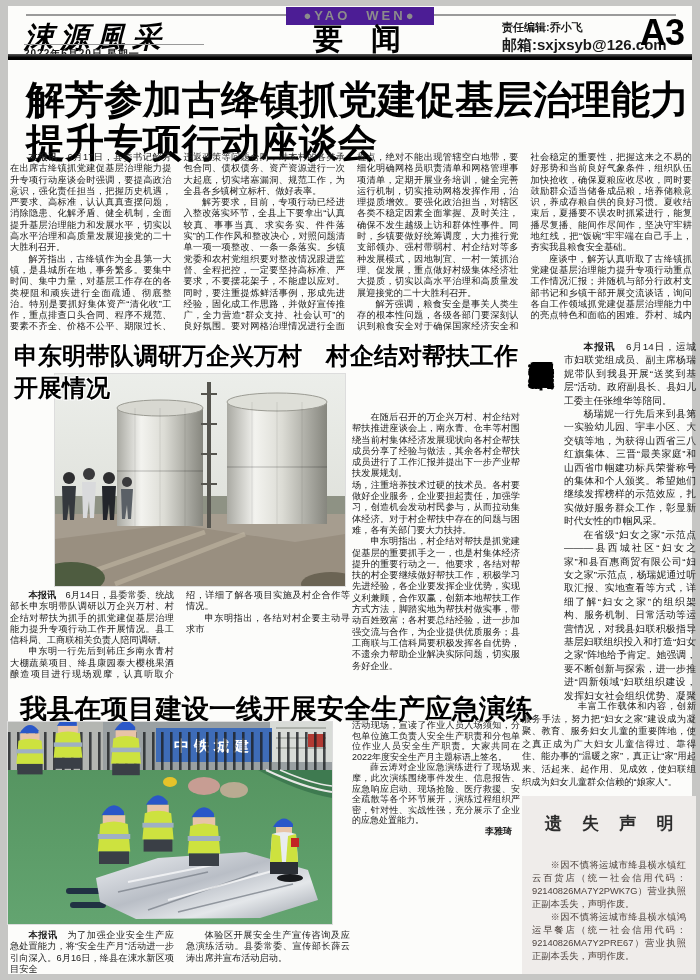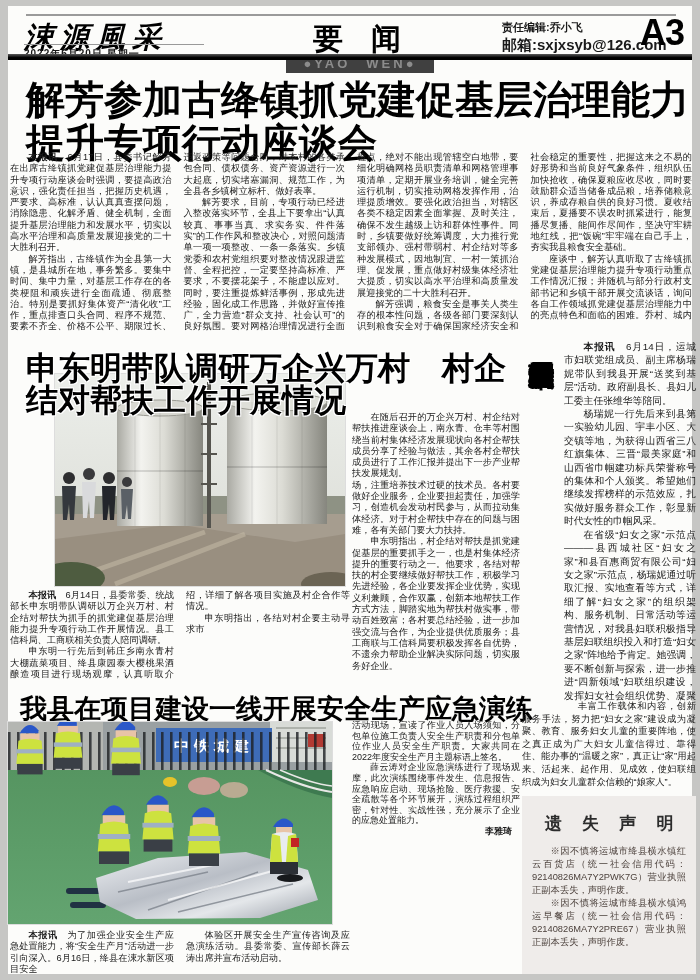"●YAO WEN●" .pinyin { background: #404040 -> #4c1d95; margin-top: 48px -> none }
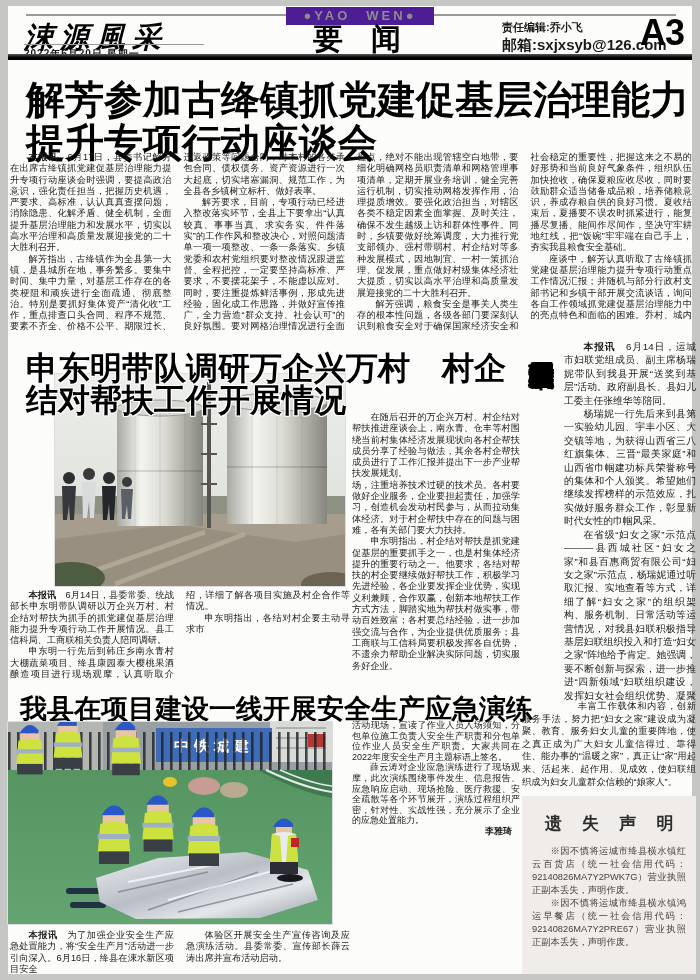"申东明带队调研万企兴万村 村企结对帮扶工作开展情况" .h2a { font-size: 32px -> 24px; margin: 16px -> 4px }
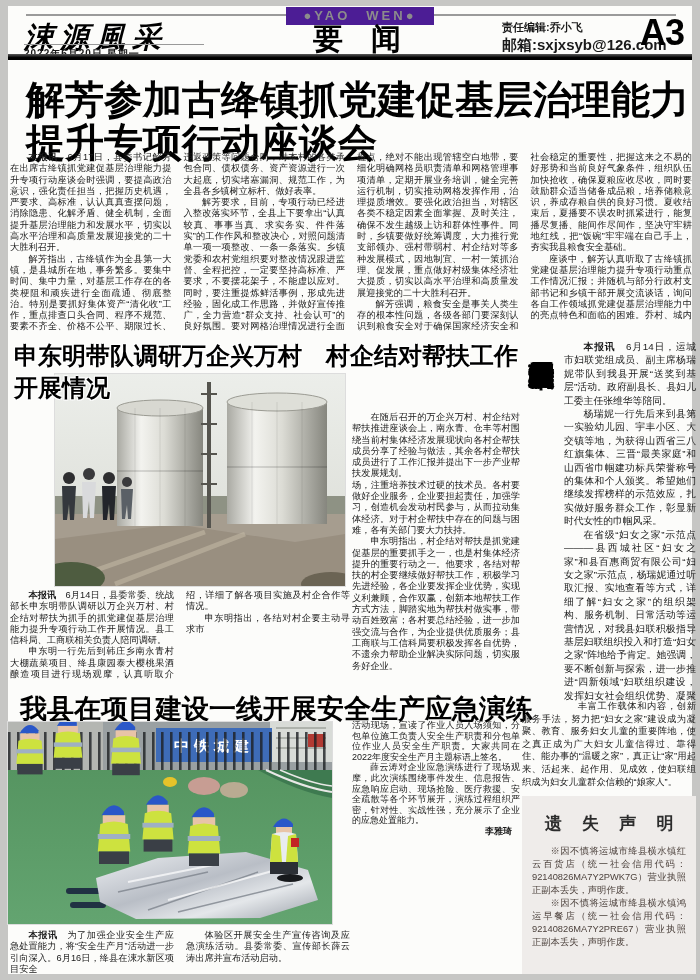"遗 失 声 明" .notice-title { margin: 16px 0 10px 0 -> 16px 0 24px 0 }
